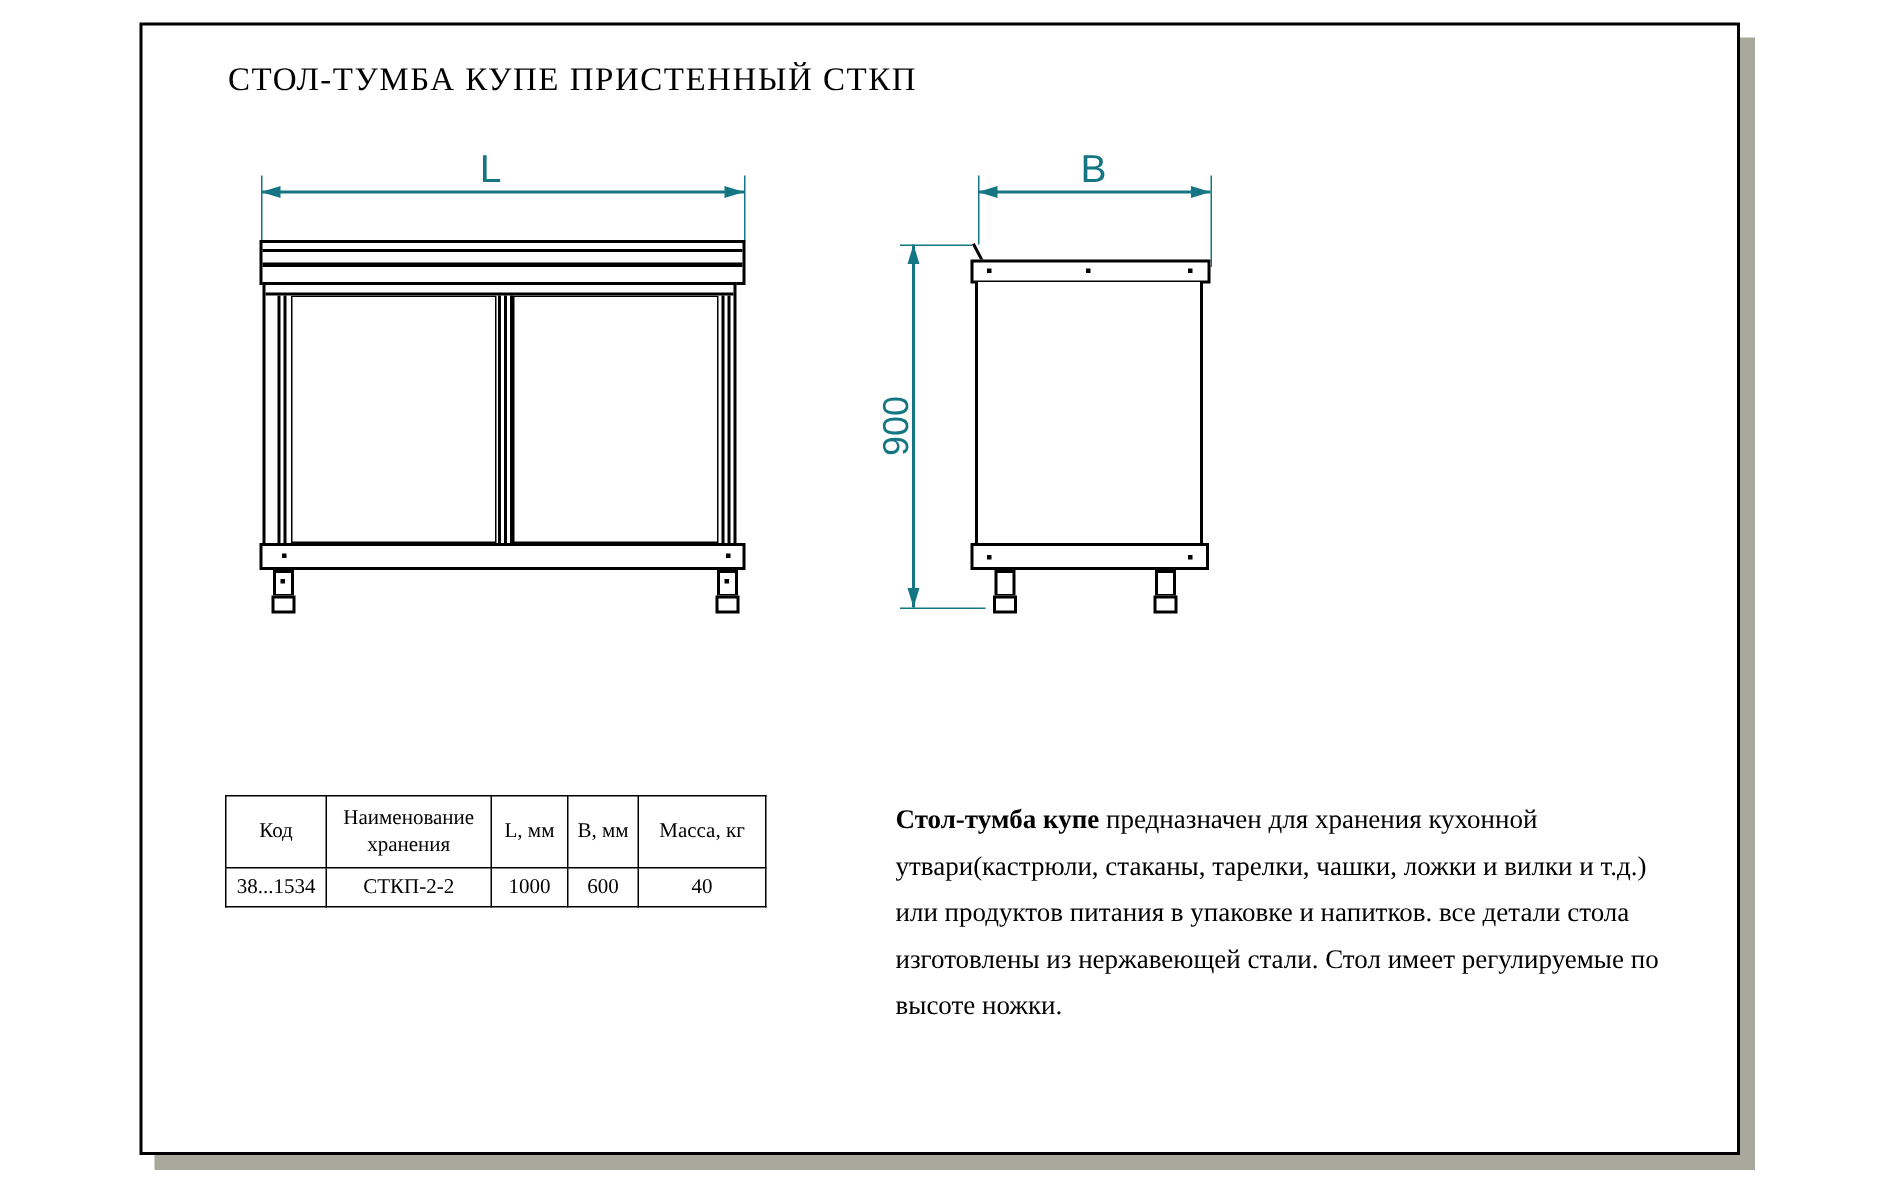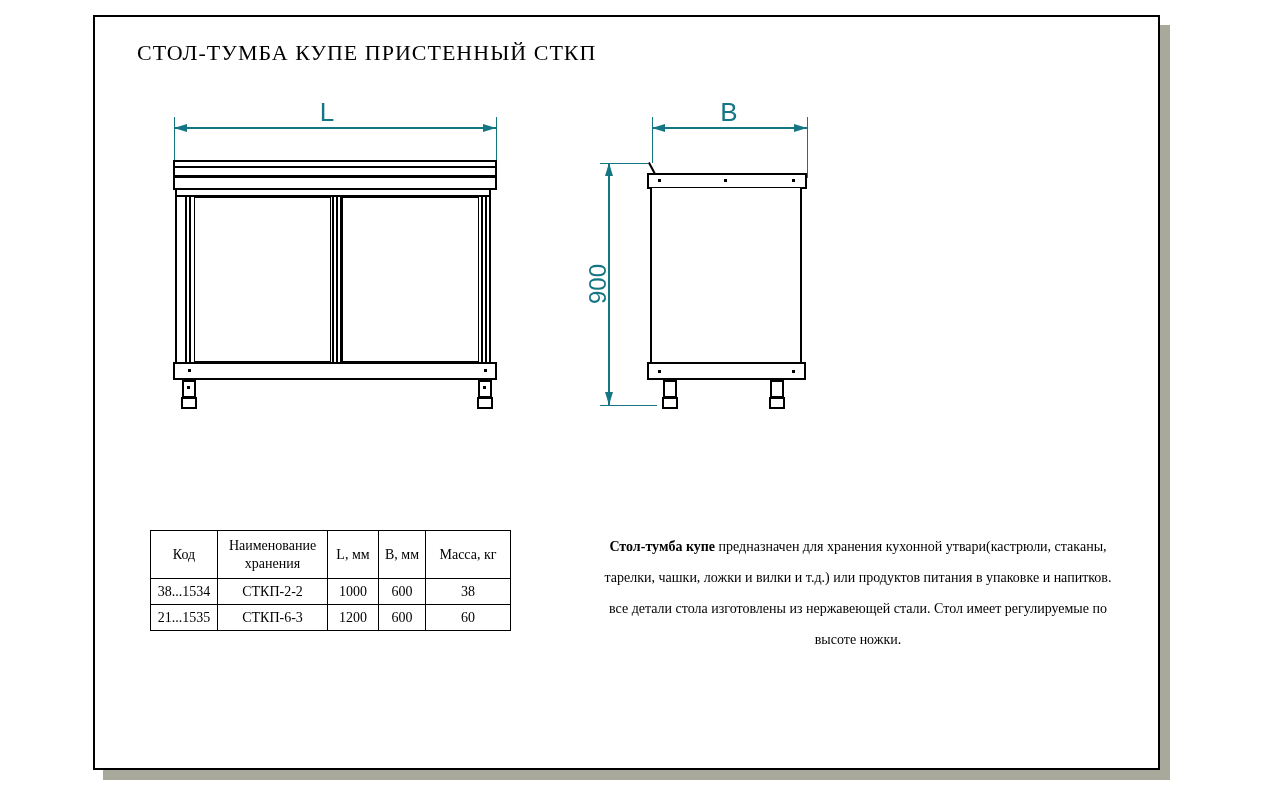"СТОЛ-ТУМБА КУПЕ ПРИСТЕННЫЙ СТКП" .page-title { left: 42px -> 57px }
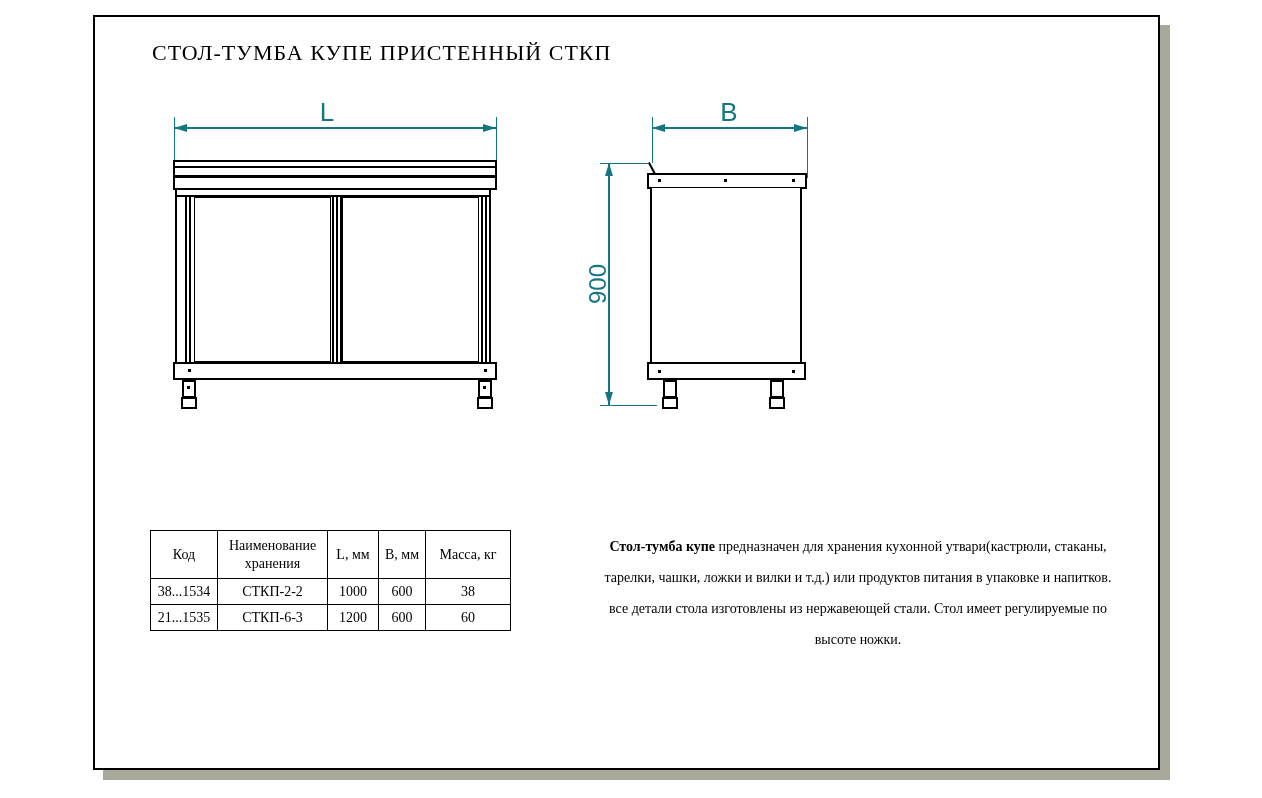"Стол-тумба купе предназначен для" .descr { font-size: 14px -> 18px; text-align: center -> left }
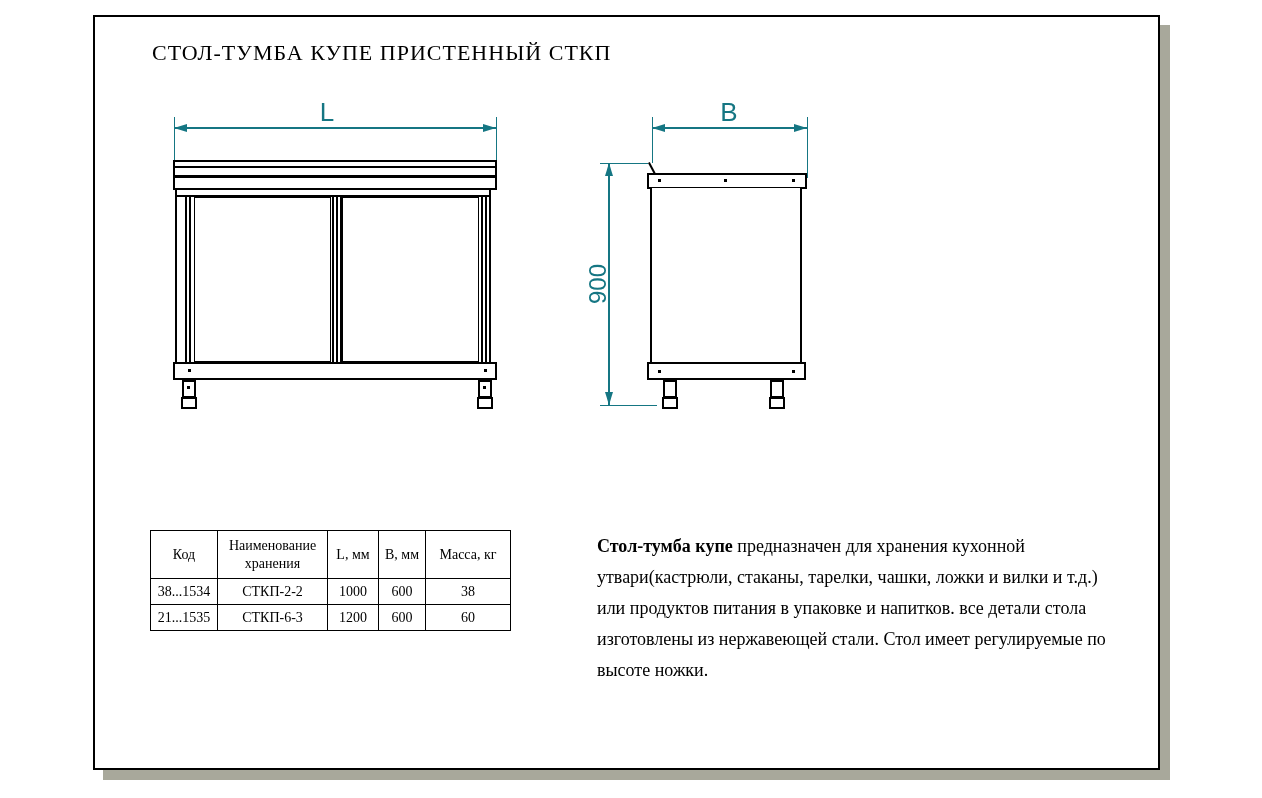"38" td { text: 38 -> 40 }
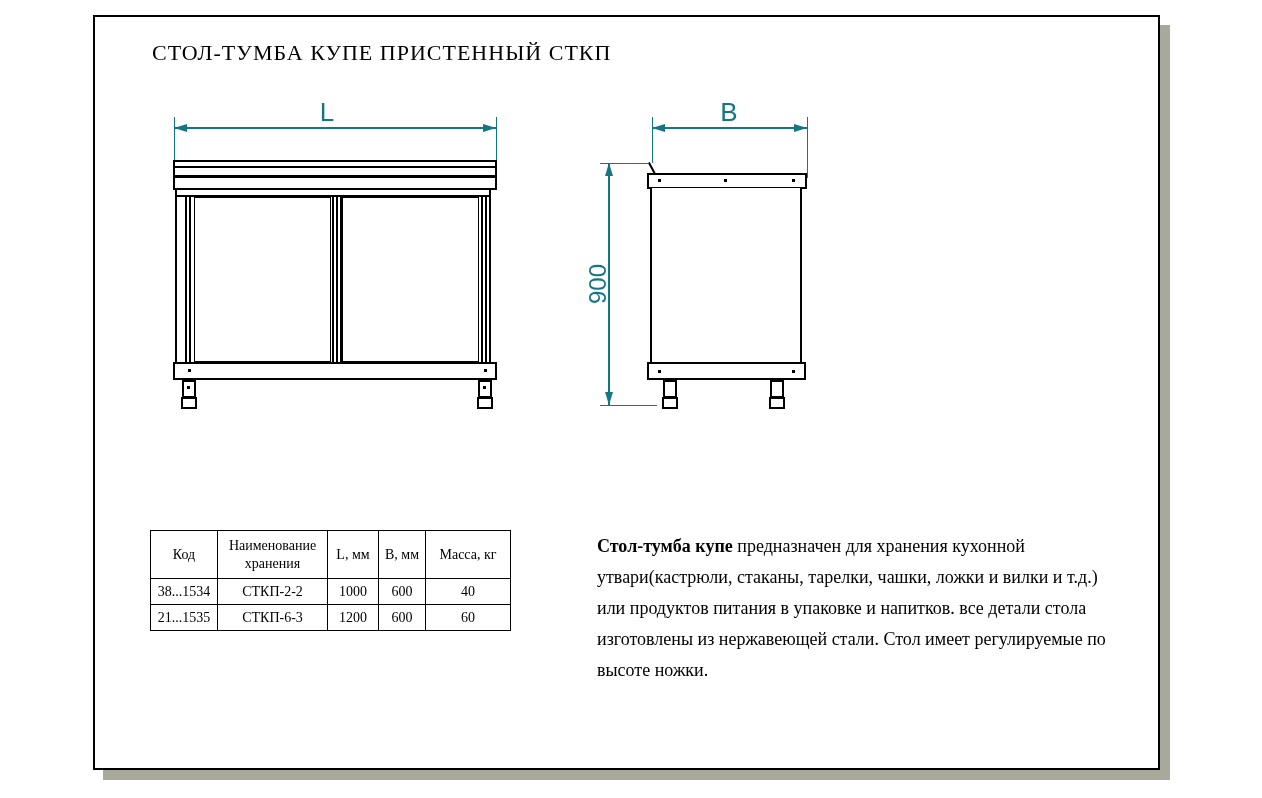"21...1535" tr { html: <tr> <td>21...1535</td> <td>СТКП-6-3</td> <td>1200</td> <td>600</td> <td>60</td> </tr> -> none }
